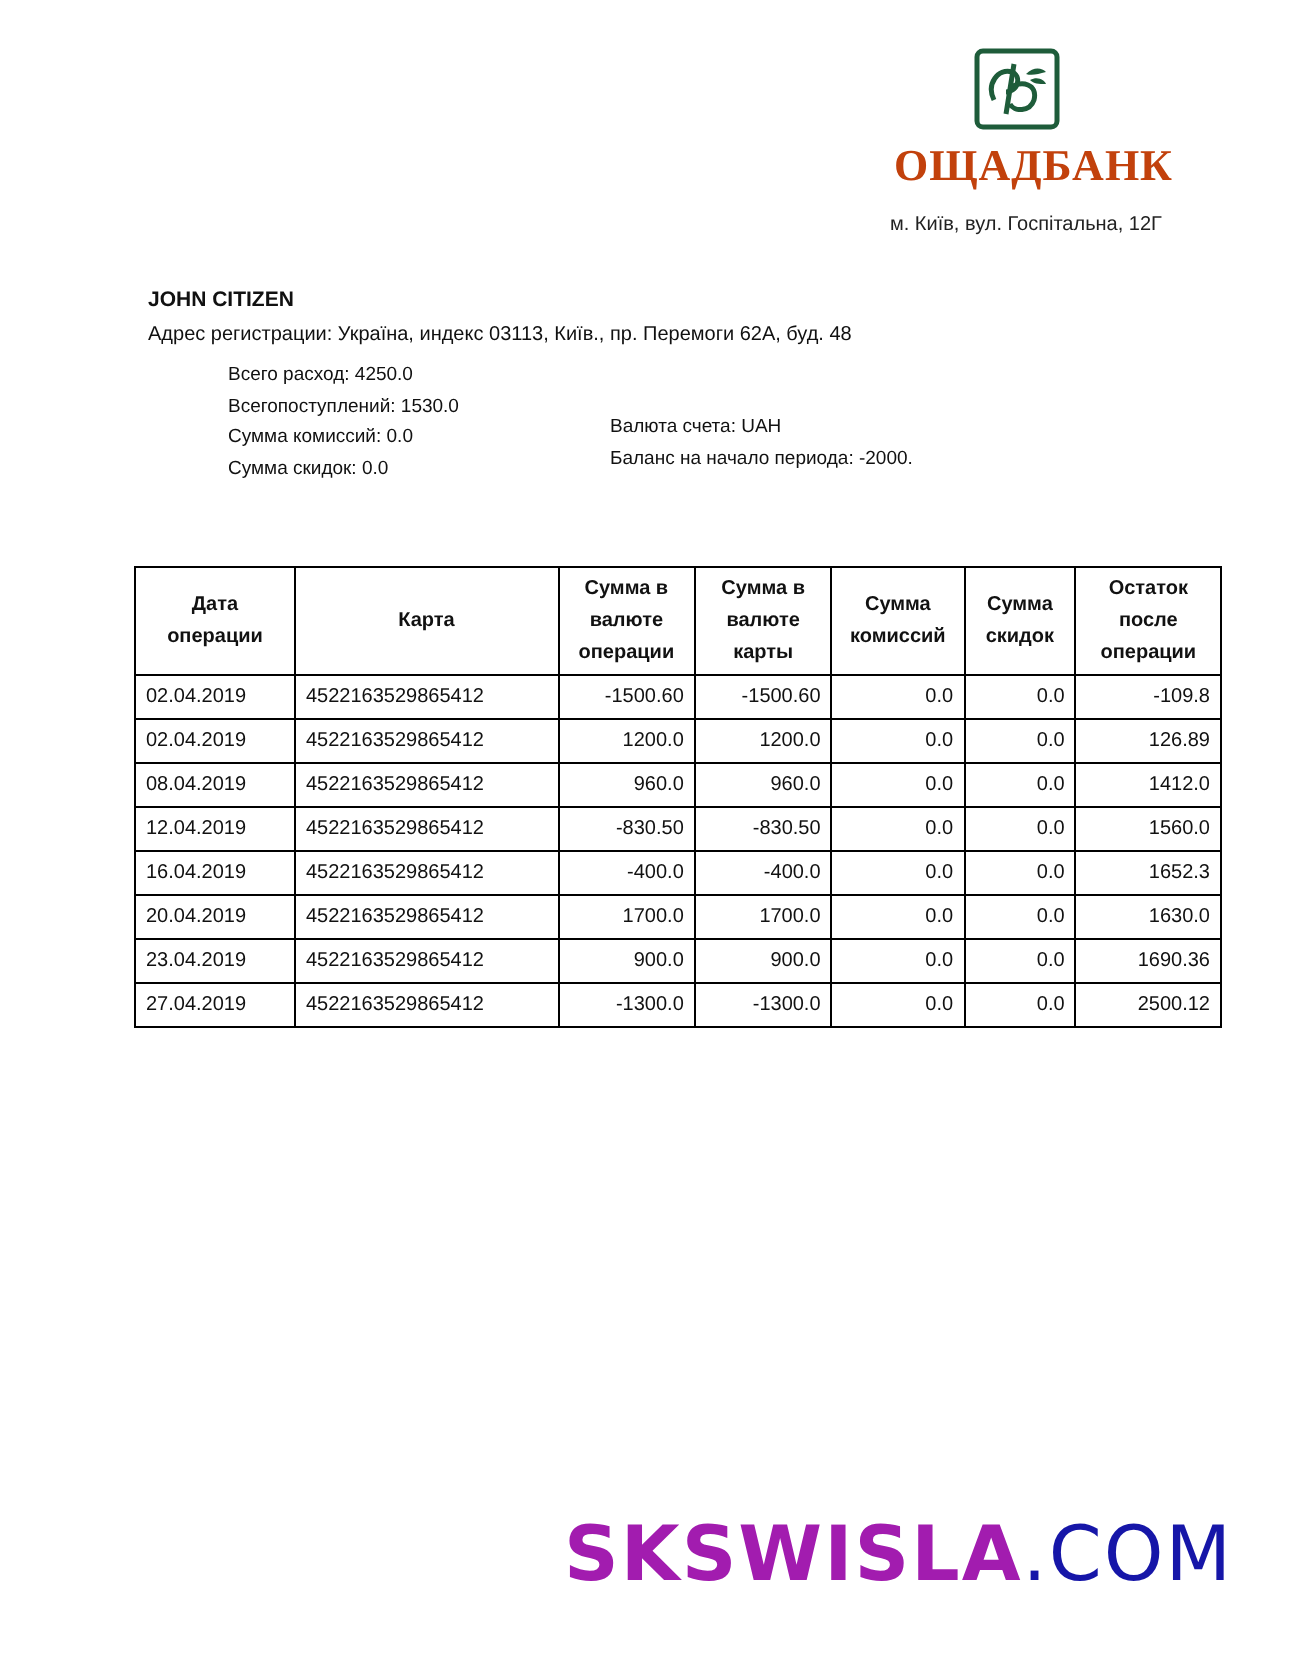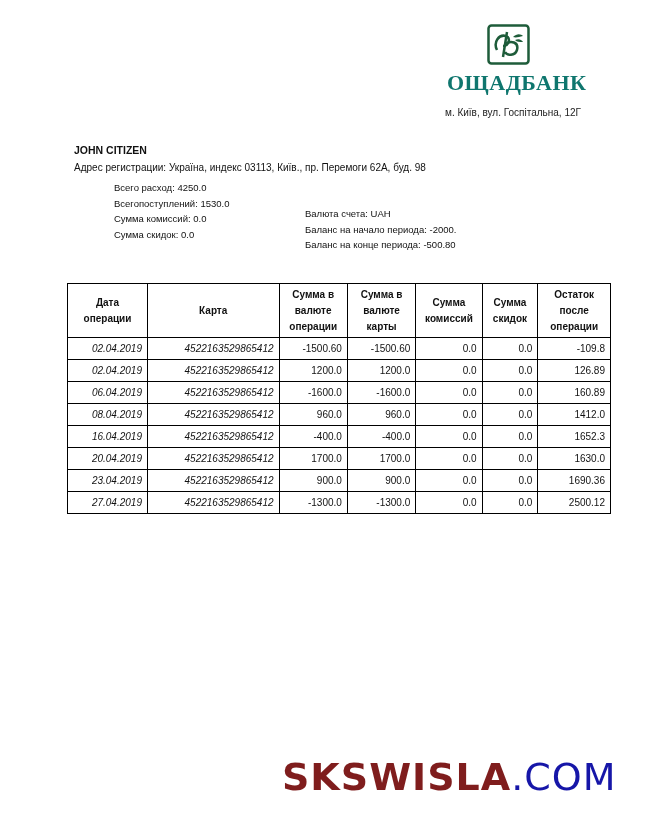"ОЩАДБАНК" .bank-name { color: #0f766e -> #c2410c }
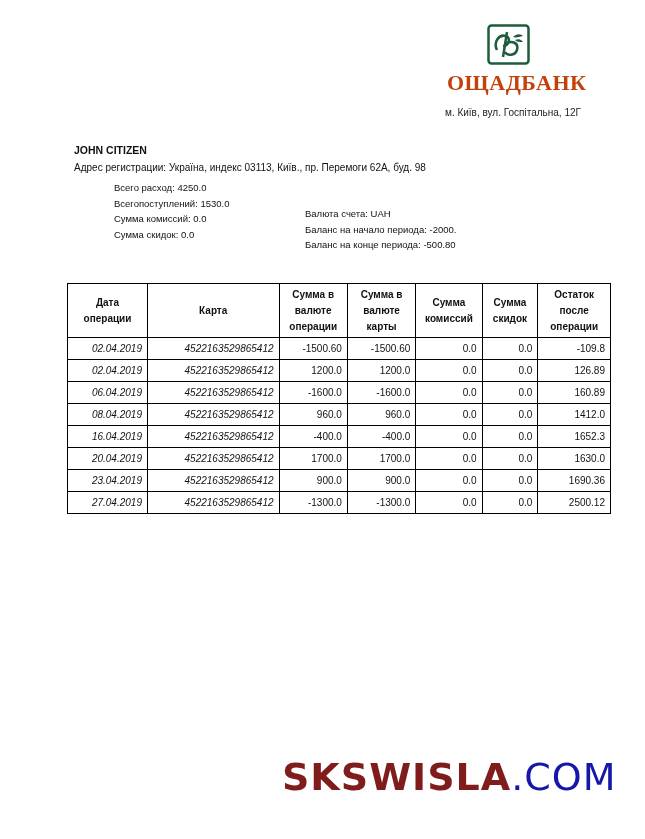"Адрес регистрации: Україна, индекс" div { text: 98 -> 48 }
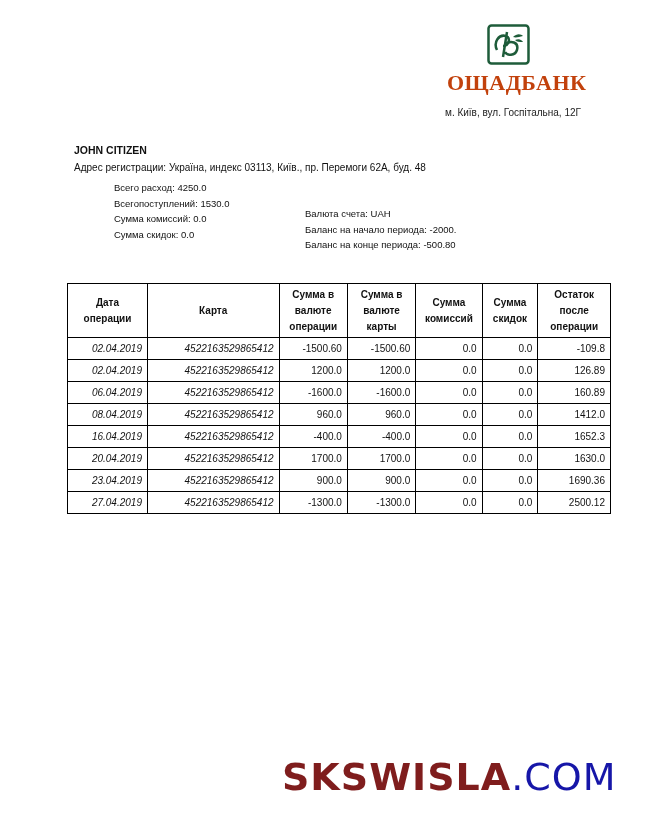"Баланс на конце периода: -500.80" div { html: <div>Баланс на конце периода: -500.80</div> -> none }
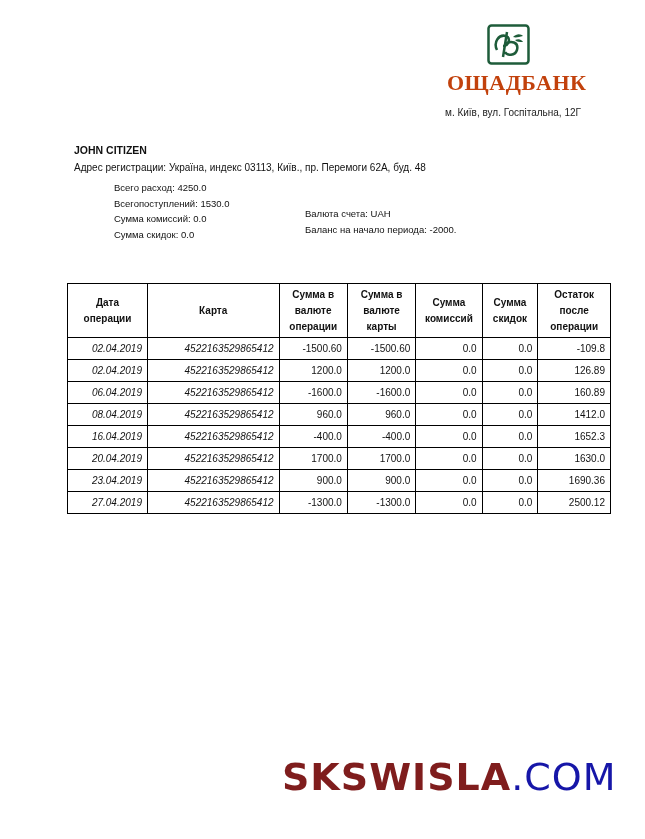"02.04.2019" table.ops td.c-date, table.ops td.c-card { font-style: italic -> none; text-align: right -> left }
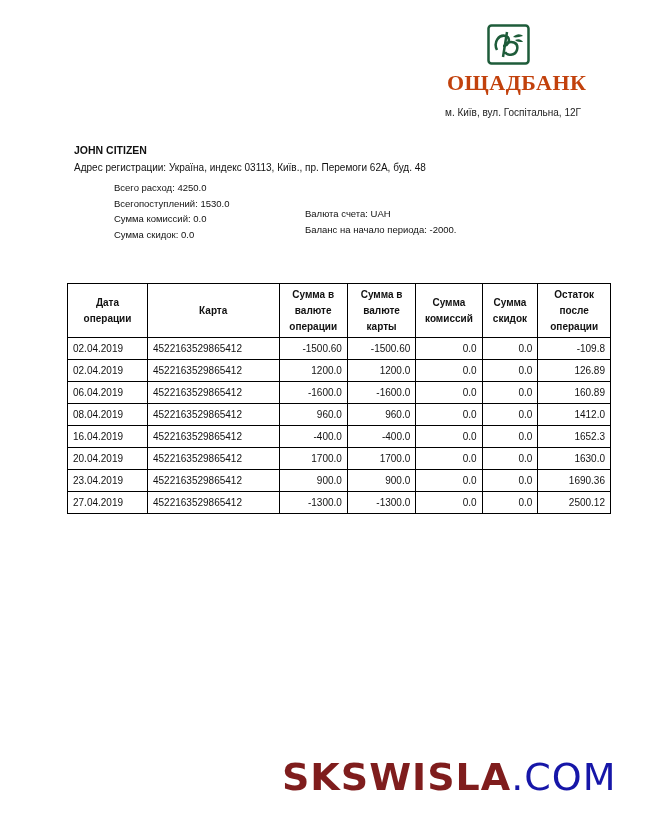"06.04.2019" tr { html: <tr> <td>06.04.2019</td> <td>4522163529865412</td> <td>-1600.0</td> <td>-1600.0</td> <td>0.0</td> <td>0.0</td> <td>160.89</td> </tr> -> none }
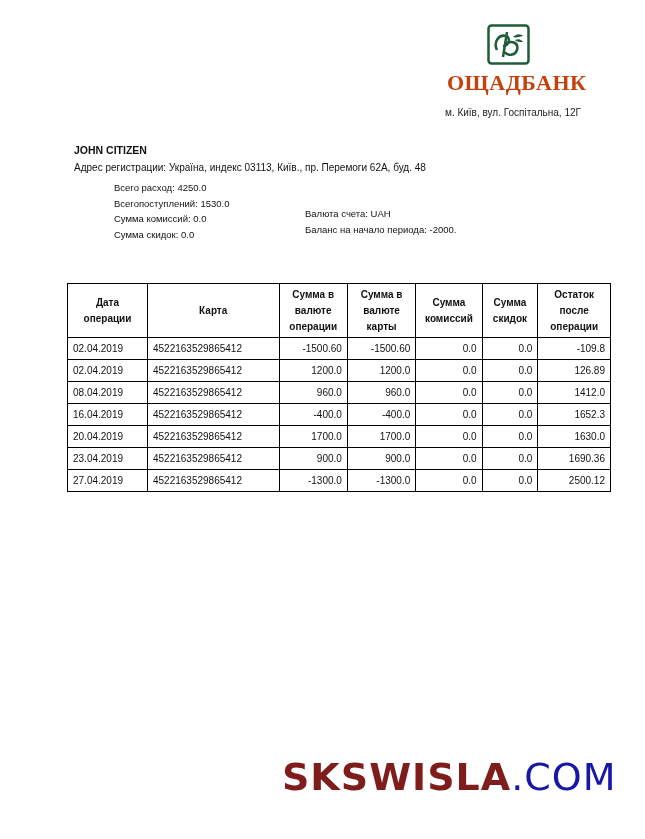"12.04.2019" tr { html: none -> <tr> <td>12.04.2019</td> <td>4522163529865412</td> <td>-830.50</td> <td>-830.50</td> <td>0.0</td> <td>0.0</td> <td>1560.0</td> </tr> }
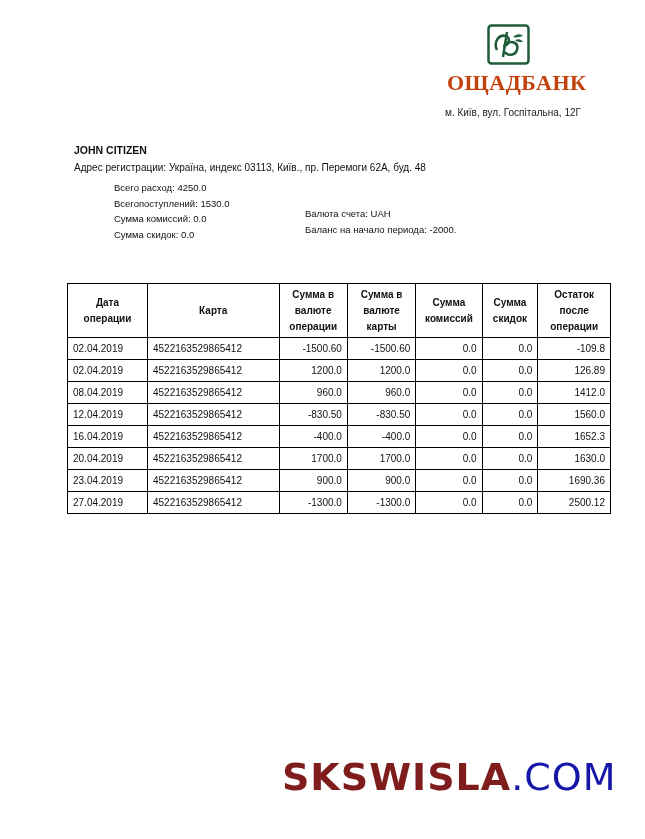"SKSWISLA" .wm-red { color: #7f1d1d -> #a21caf }
